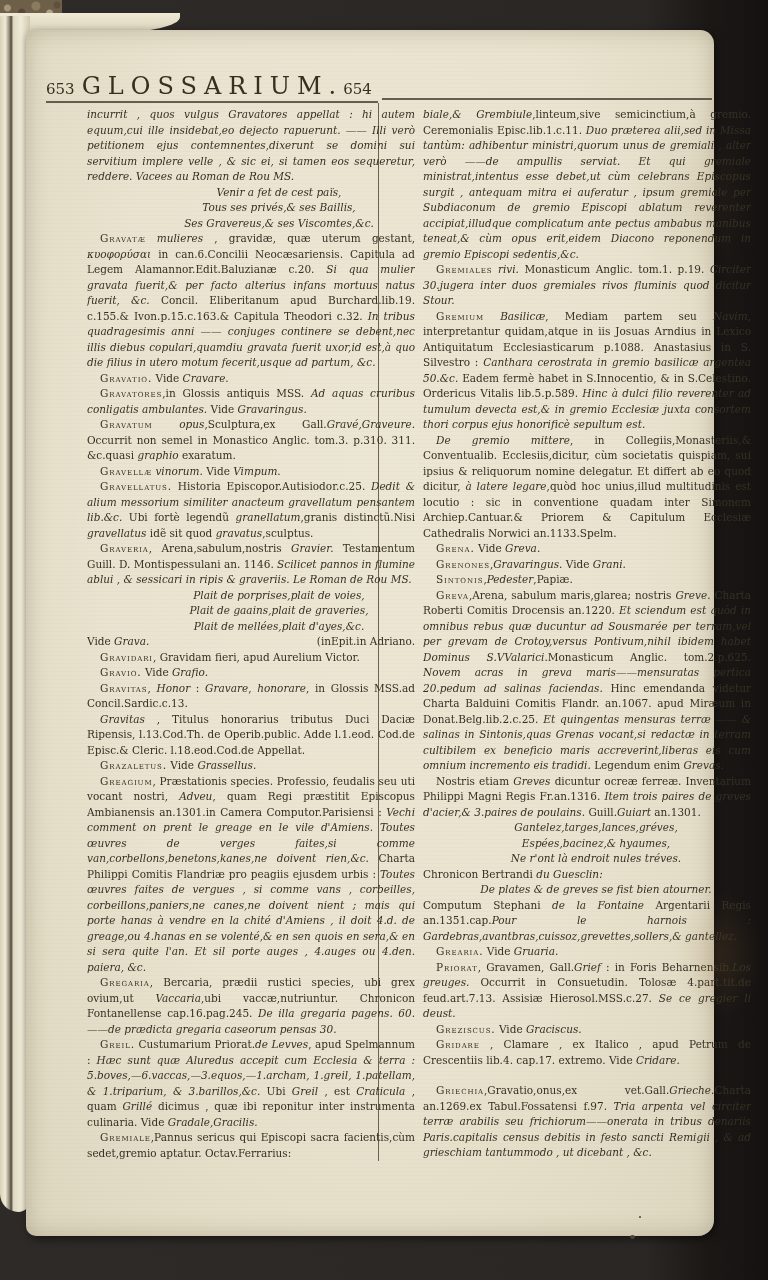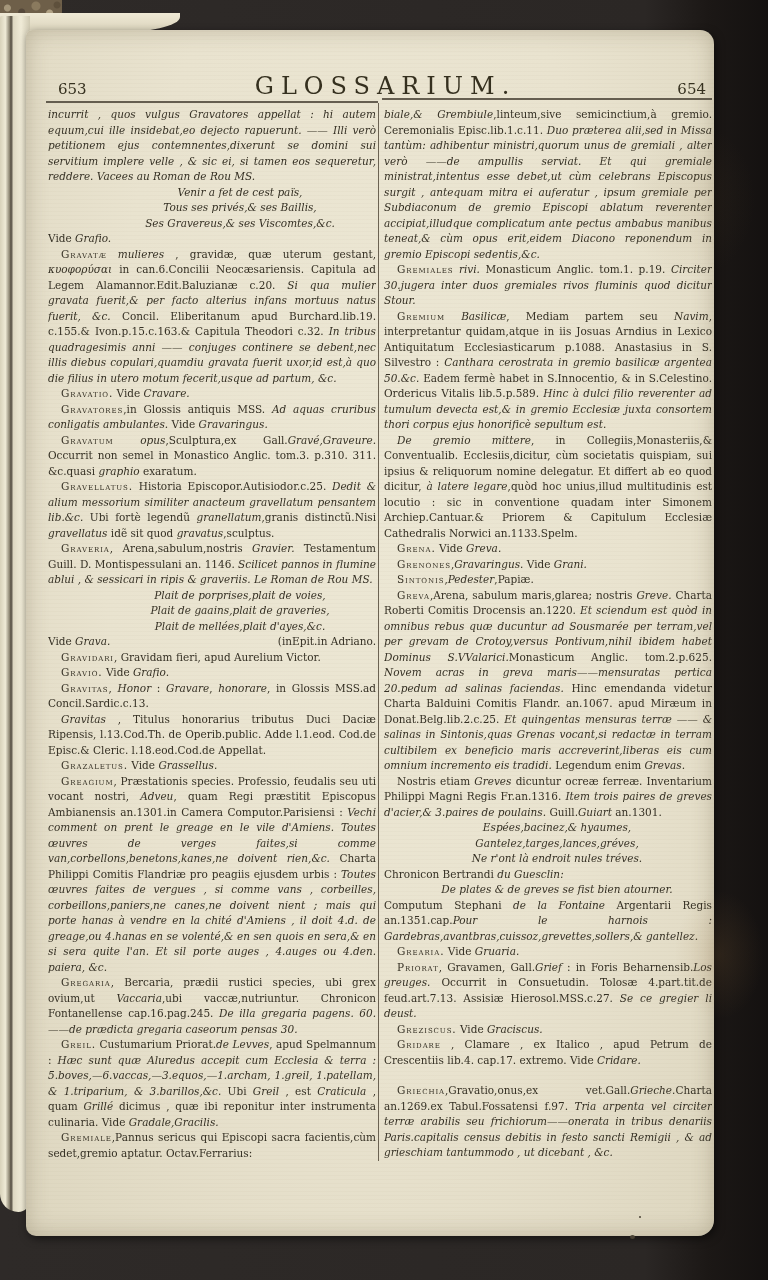"653" .header { justify-content: space-between -> none; left: 32px -> 20px }
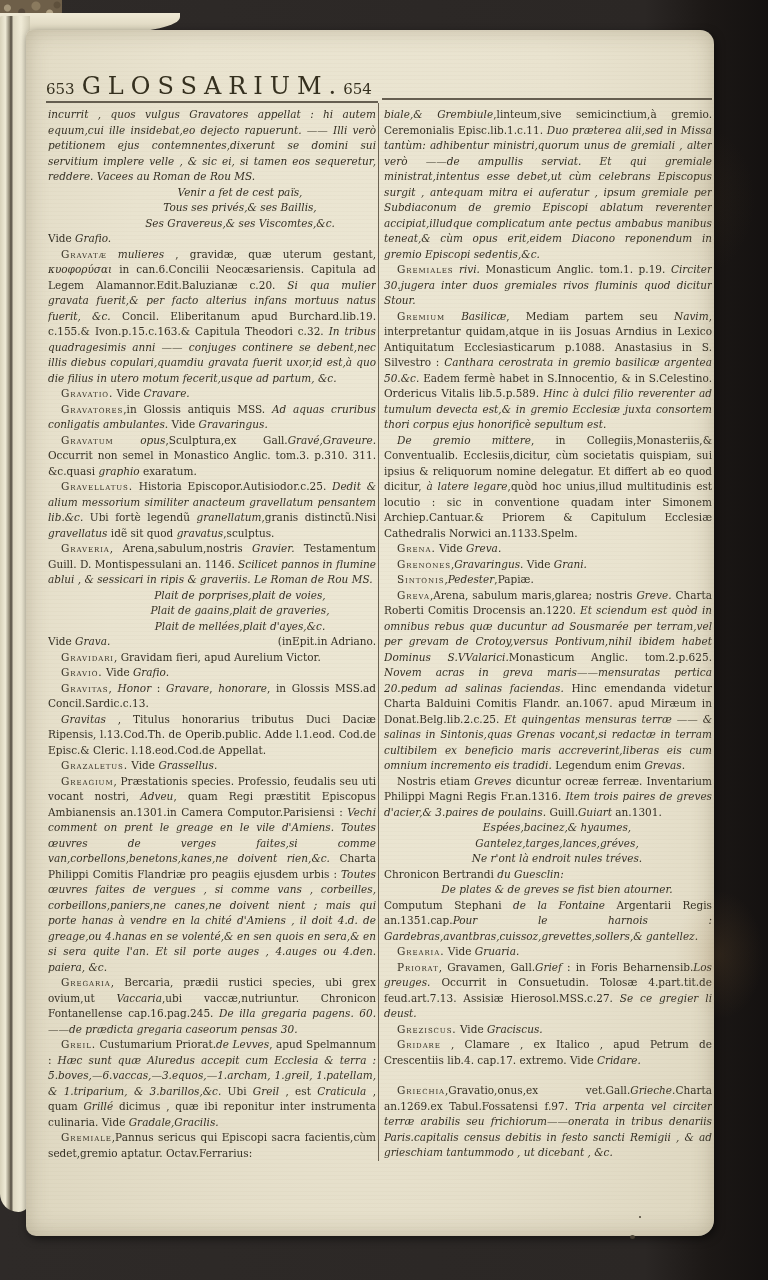"incurrit , quos vulgus Gravatores" .col { margin-left: none -> 39px }
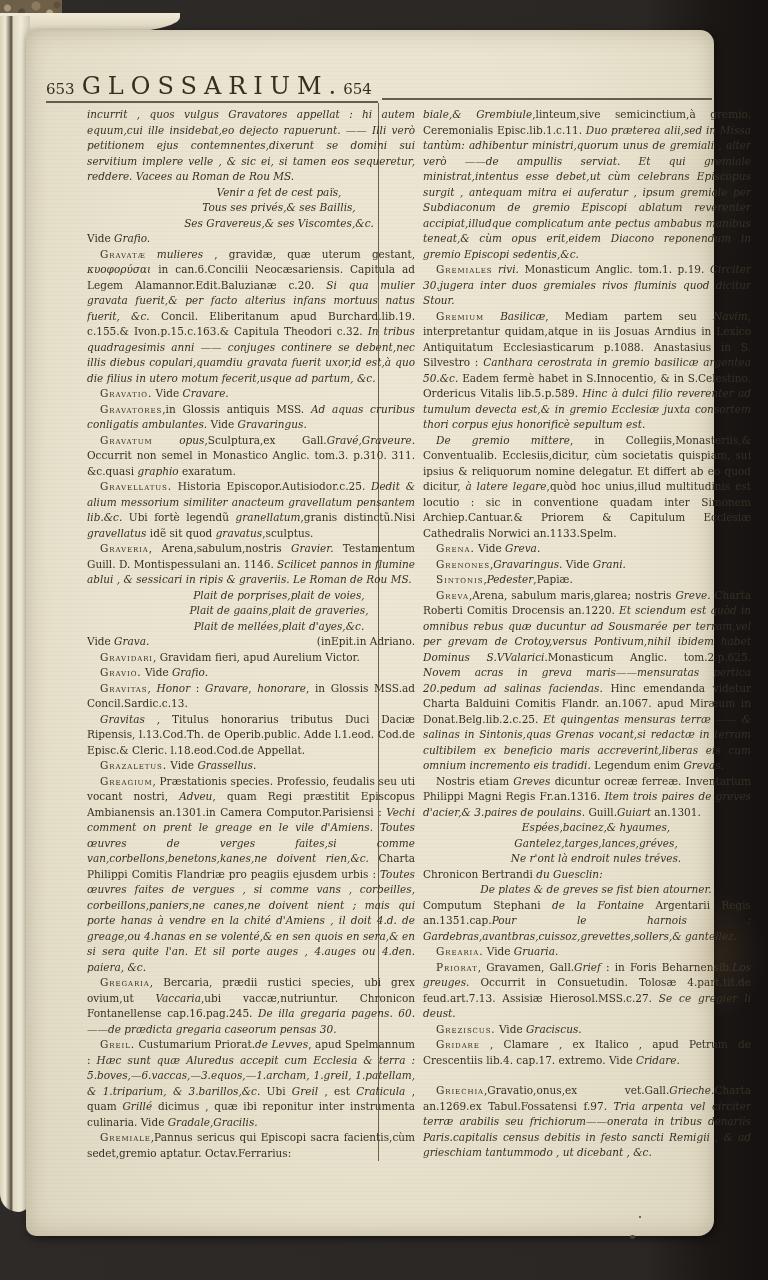"Vide Grafio." p.para { html: <p><span>Vide </span><span>Grafio.</span></p> -> none }
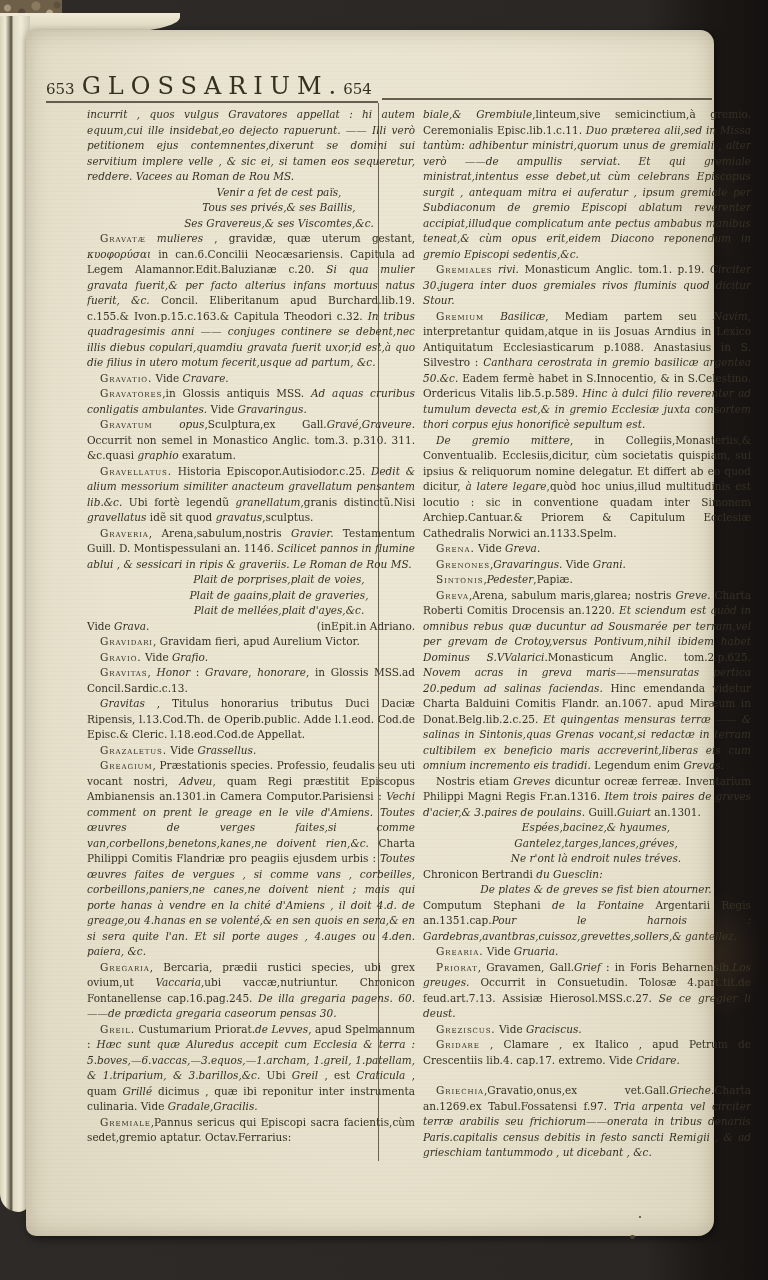"Gravellæ vinorum. Vide Vimpum." p.para { html: none -> <p><span>Gravellæ</span><span> vinorum.</span><span> Vide </span><span>Vimpum.</span></p> }
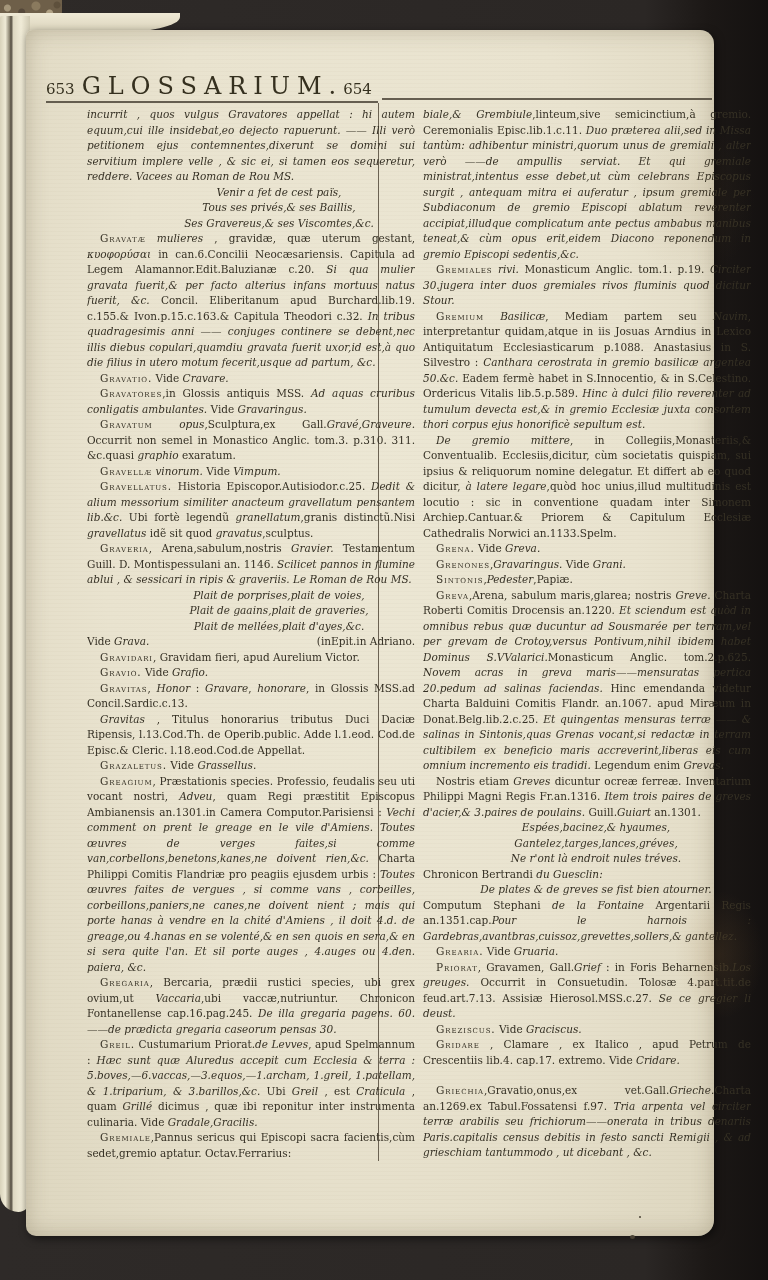"Espées,bacinez,& hyaumes," div.vline { order: before "Gantelez,targes,lances,gréves," -> after "Gantelez,targes,lances,gréves," }
